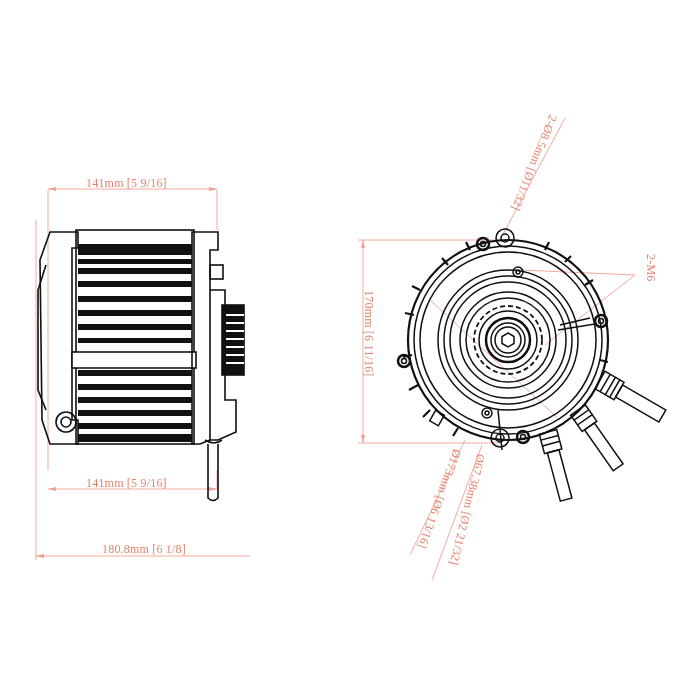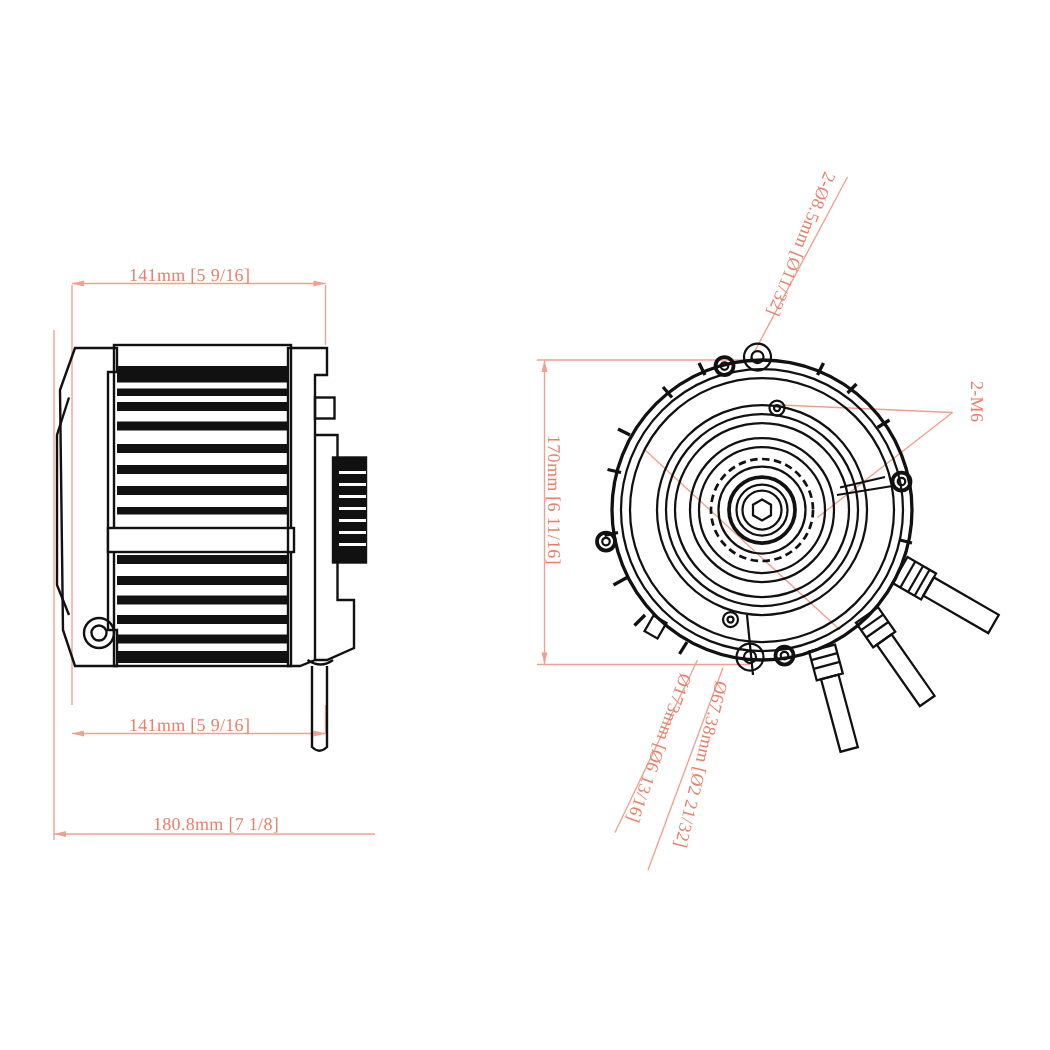"180.8mm [7 1/8]" div.dimtxt { text: 7 -> 6 }
